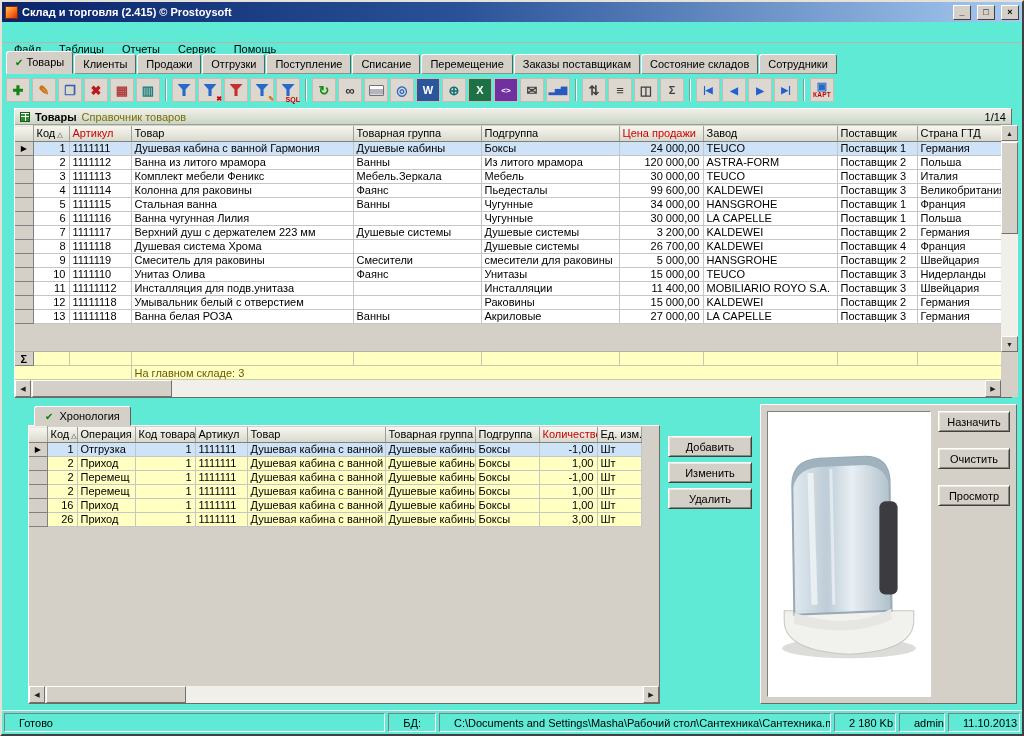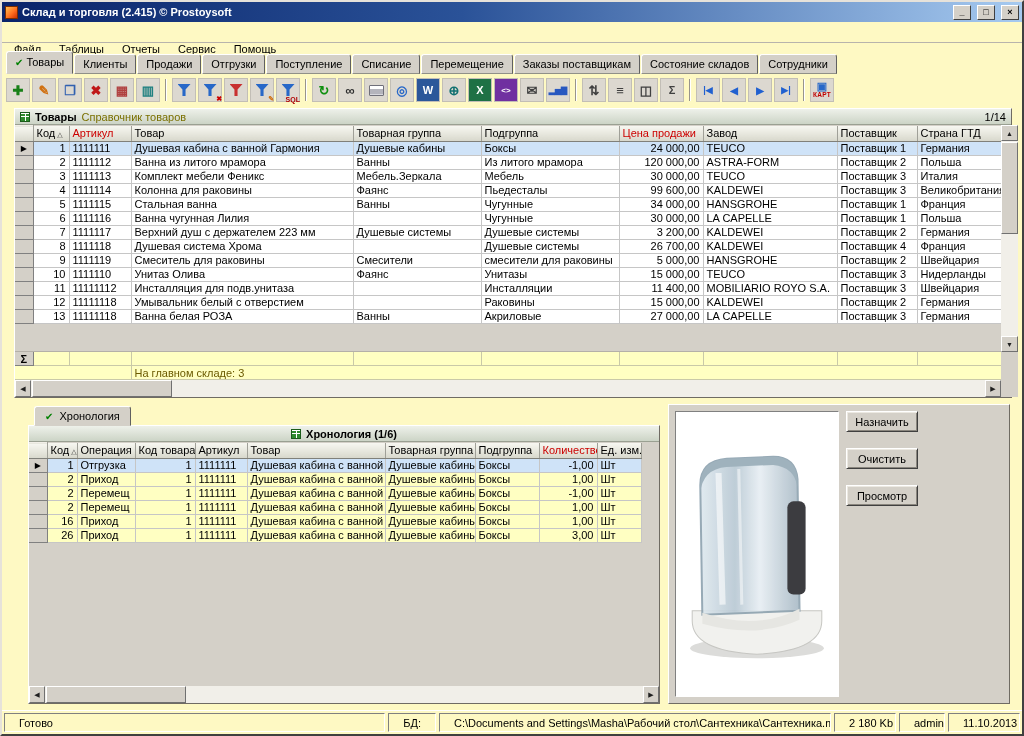"Склад и торговля (2.415) ©" .window { background: #fef9c3 -> #5eead4 }
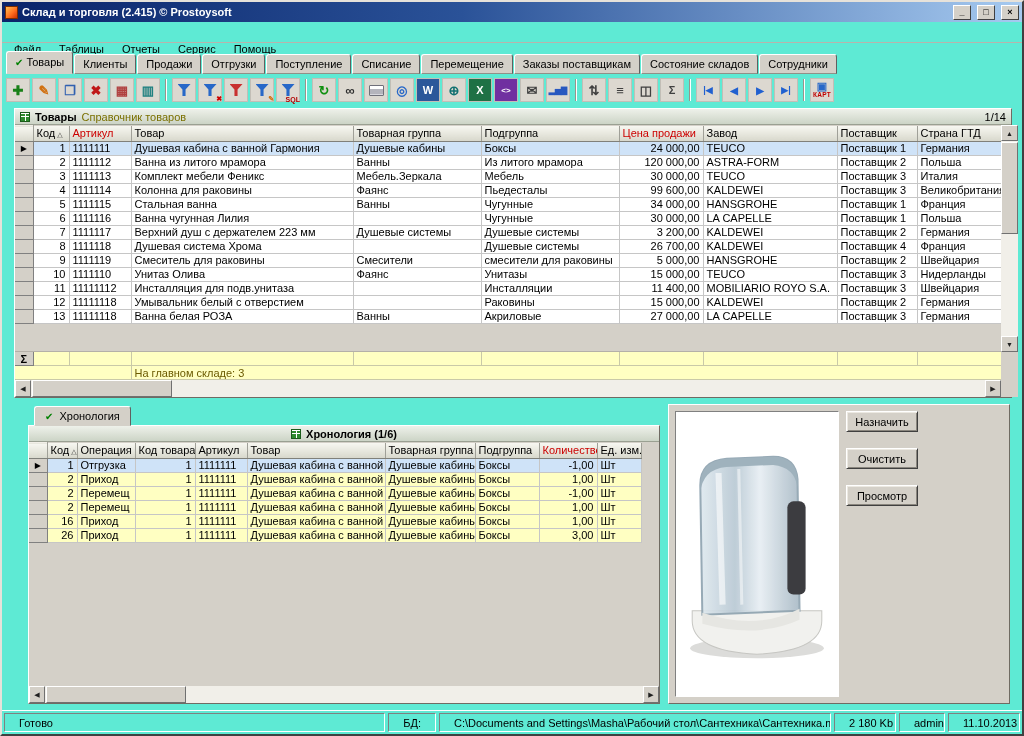"Хронология (1/6)" div.caption-bar { html: <div> <span></span> <span>Хронология (1/6)</span> </div> -> none }
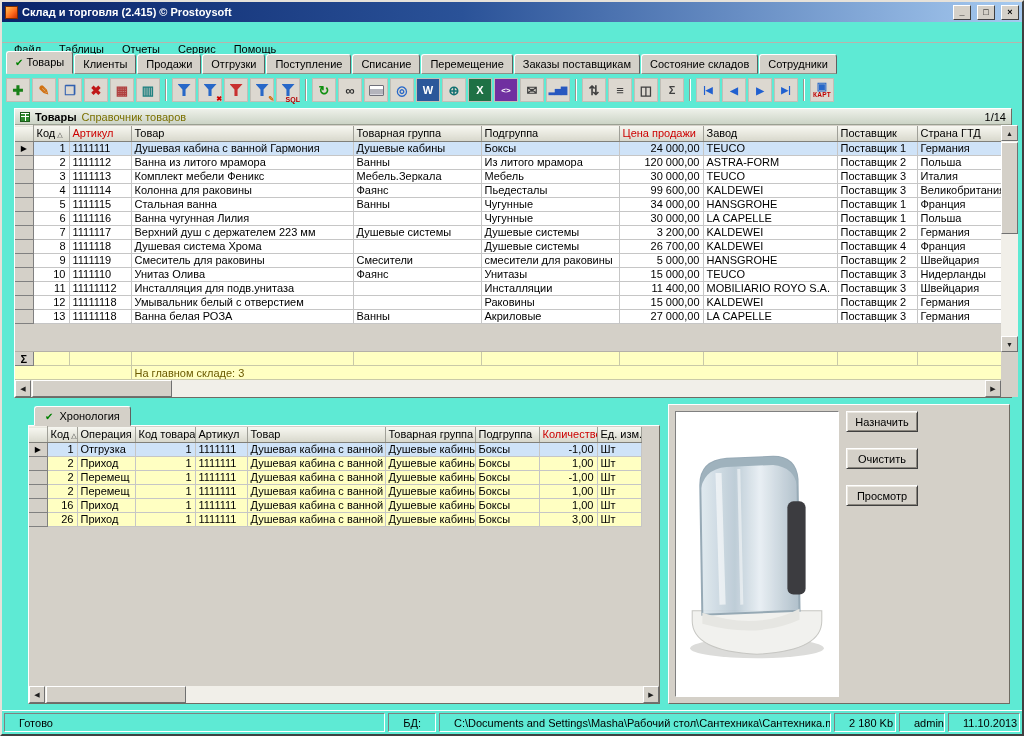"Добавить" div.b-mid { html: none -> <div> <button>Добавить</button> <button>Изменить</button> <button>Удалить</button> </div> }
